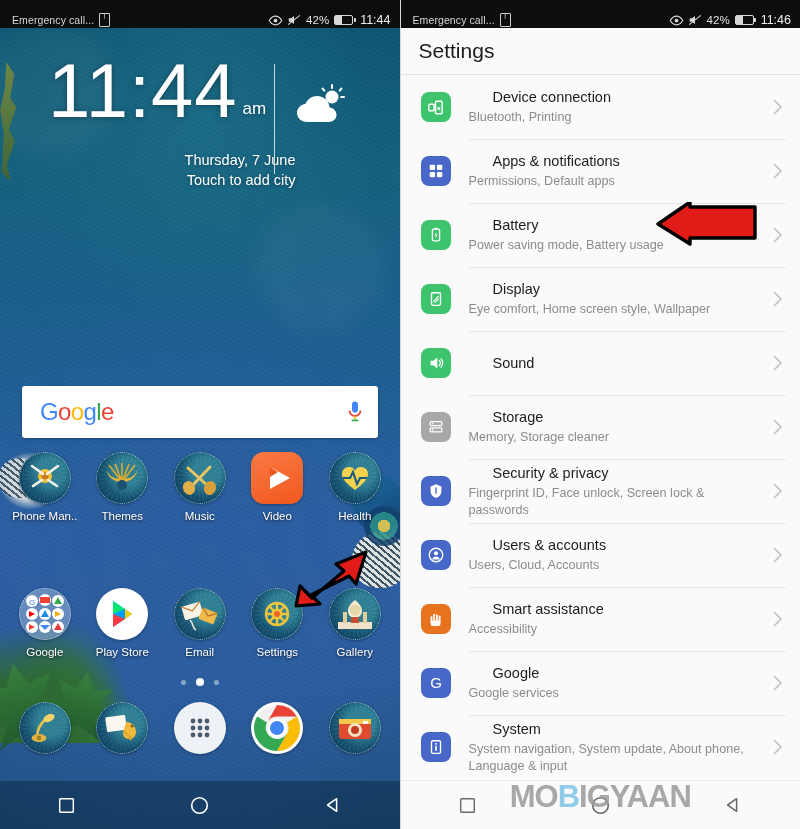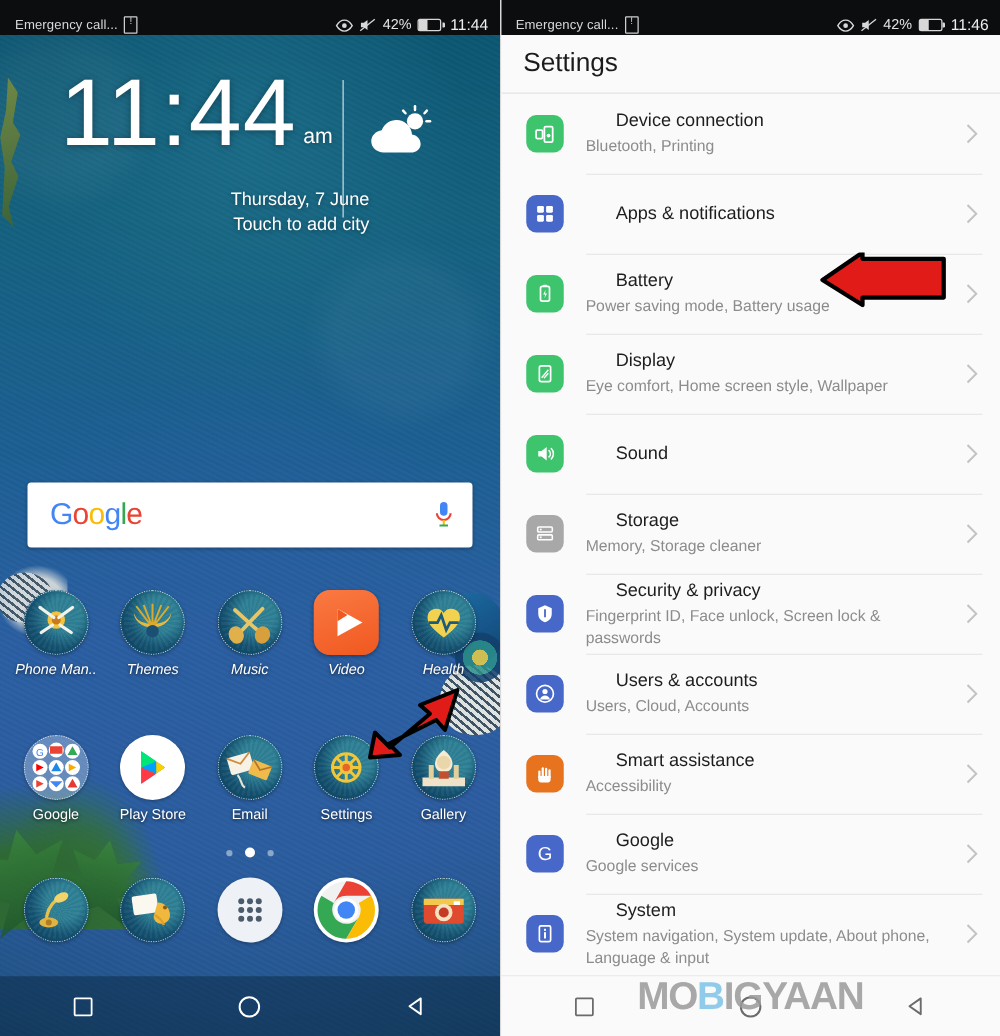"Permissions, Default apps" div.s-sub { html: none -> <div>Permissions, Default apps</div> }
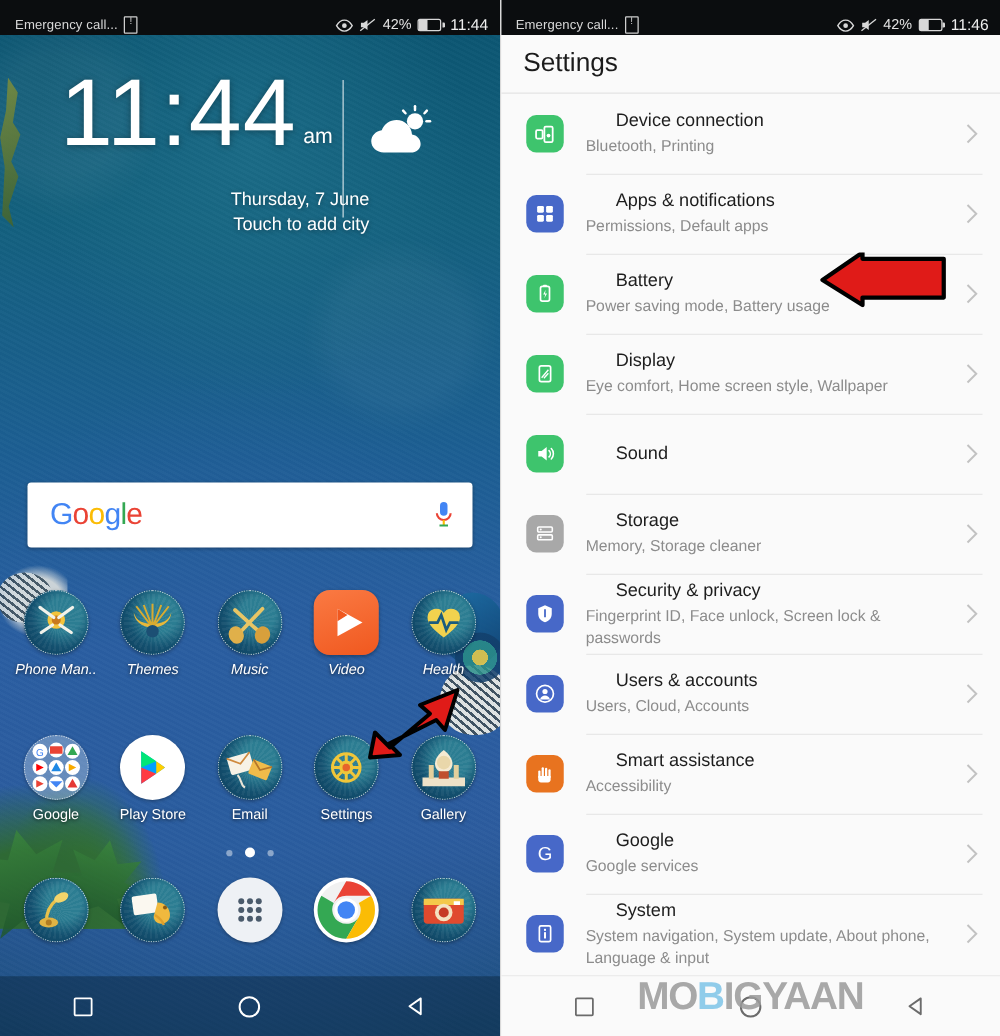"Phone Man.." .row1 { font-style: italic -> none; top: 472px -> 452px }
